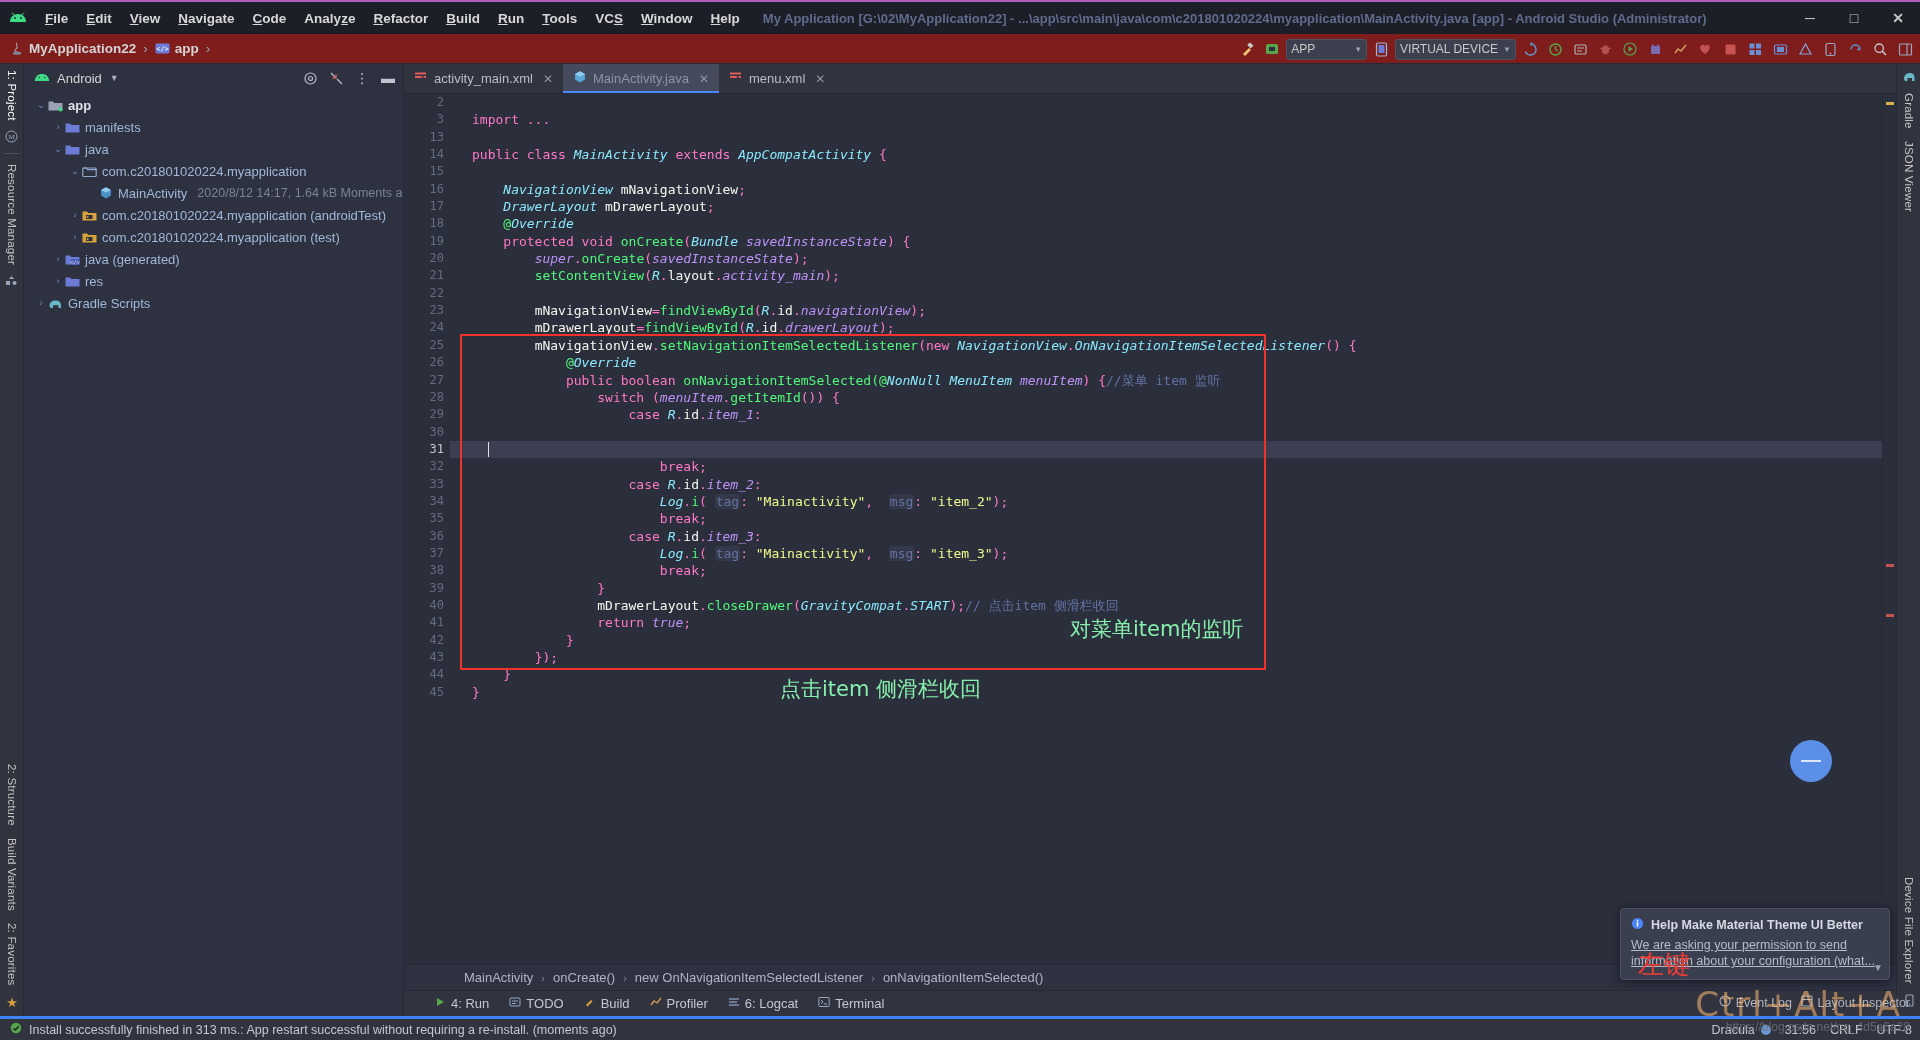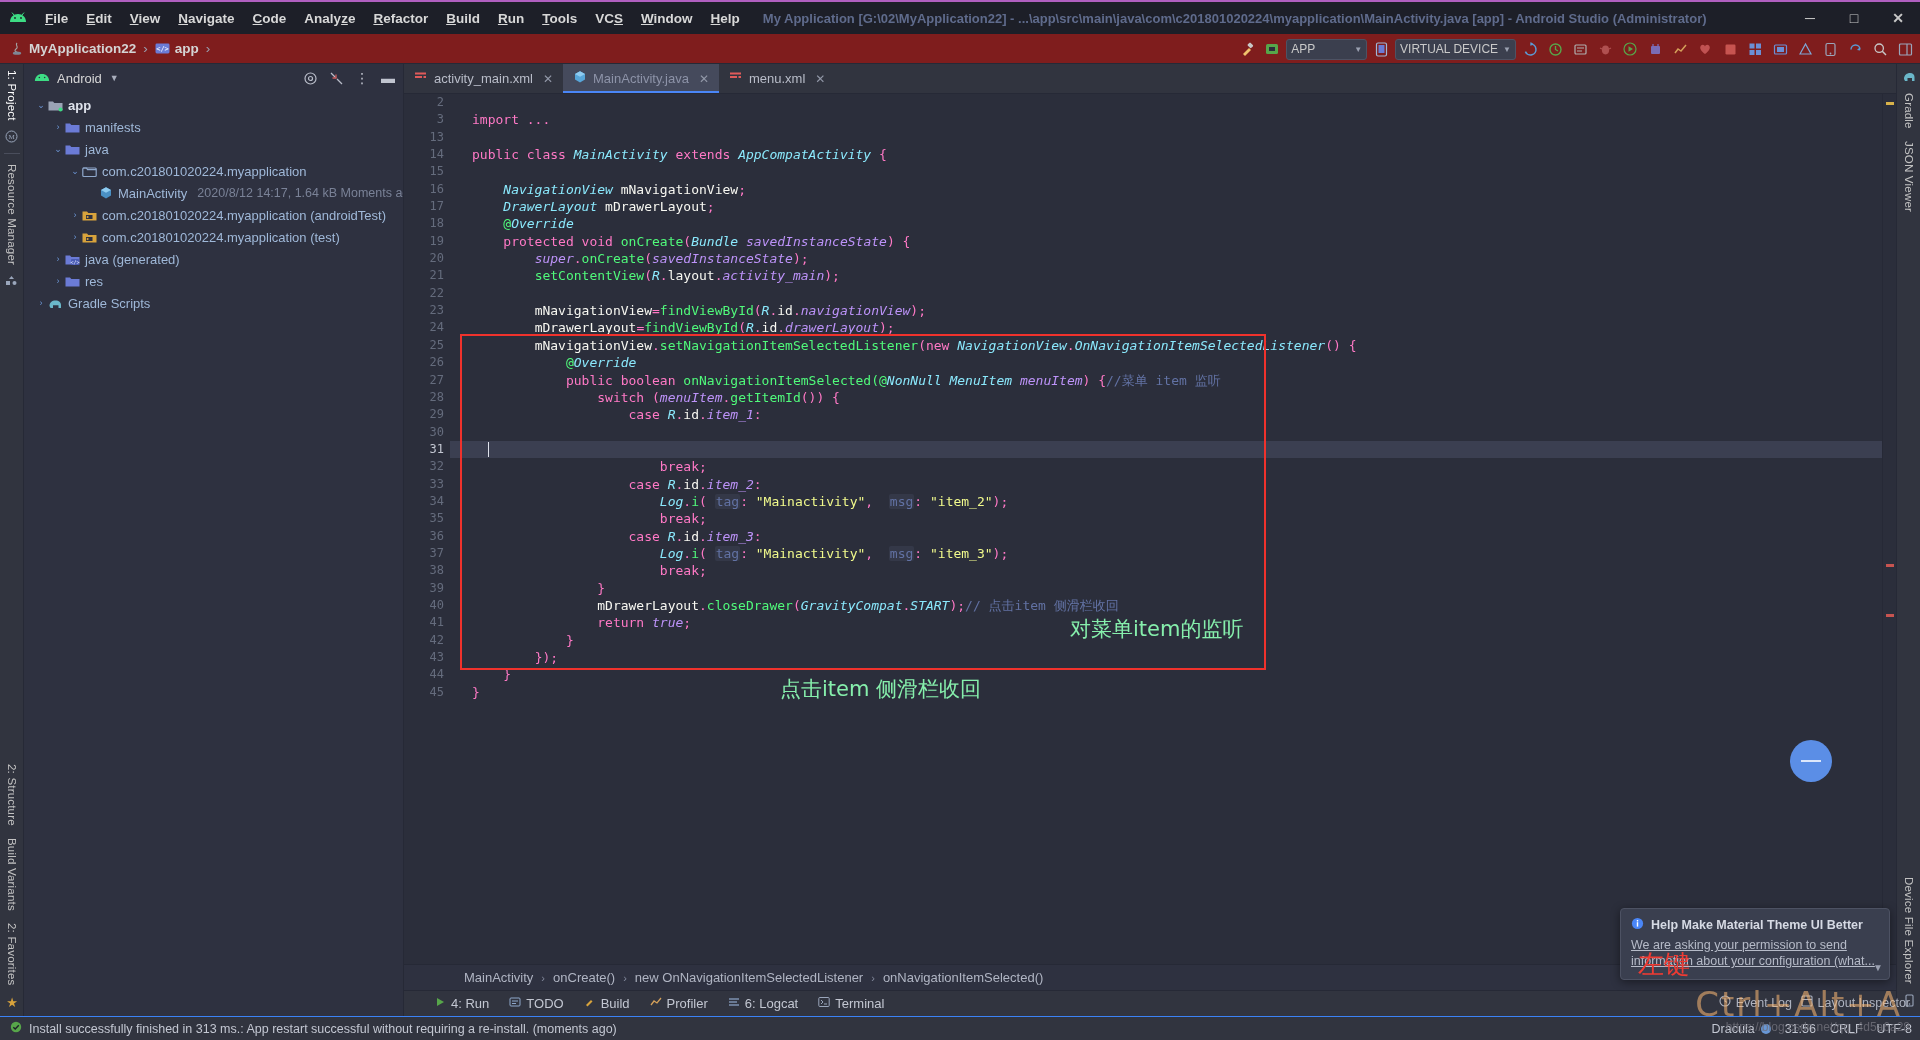"Install successfully finished in 313" .statusbar { border-top: 1px solid #3b82f6 -> 3px solid #3b82f6 }
